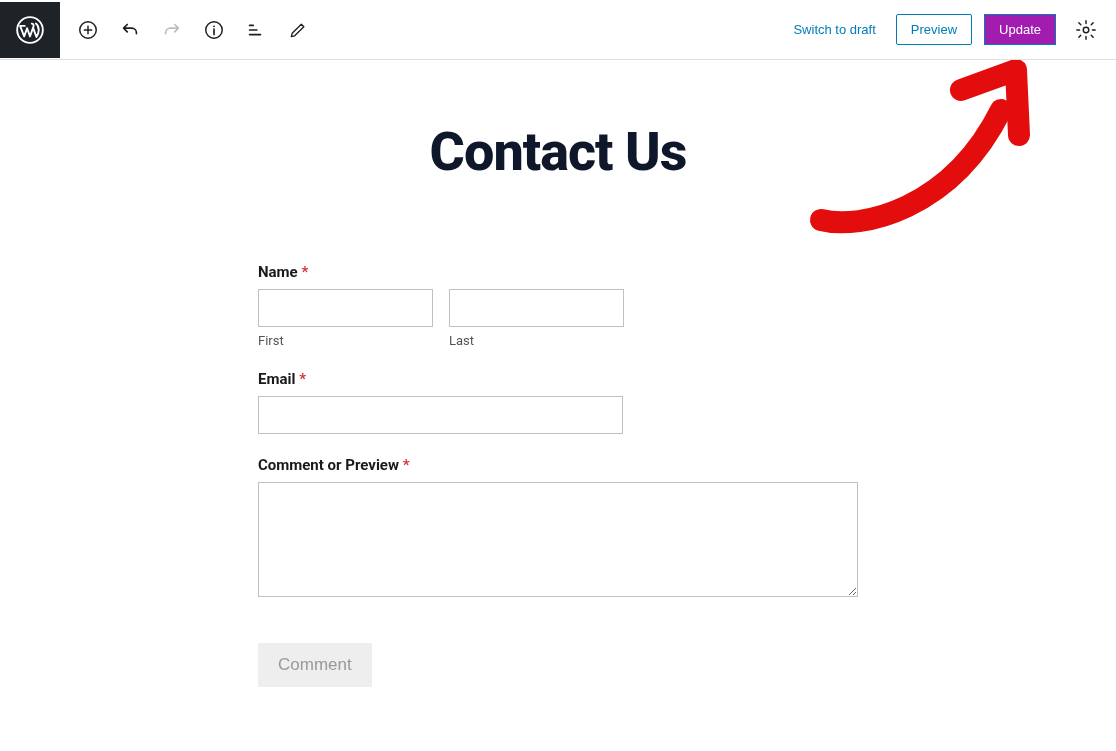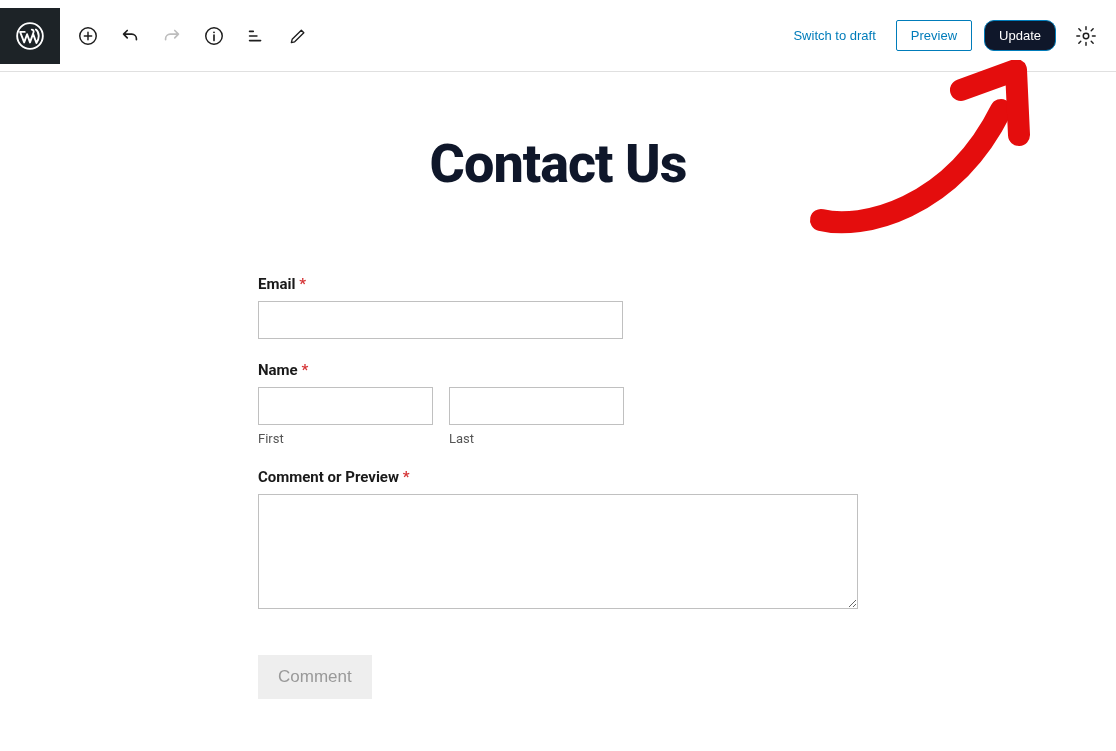"Switch to draft" .topbar { height: 72px -> 60px }
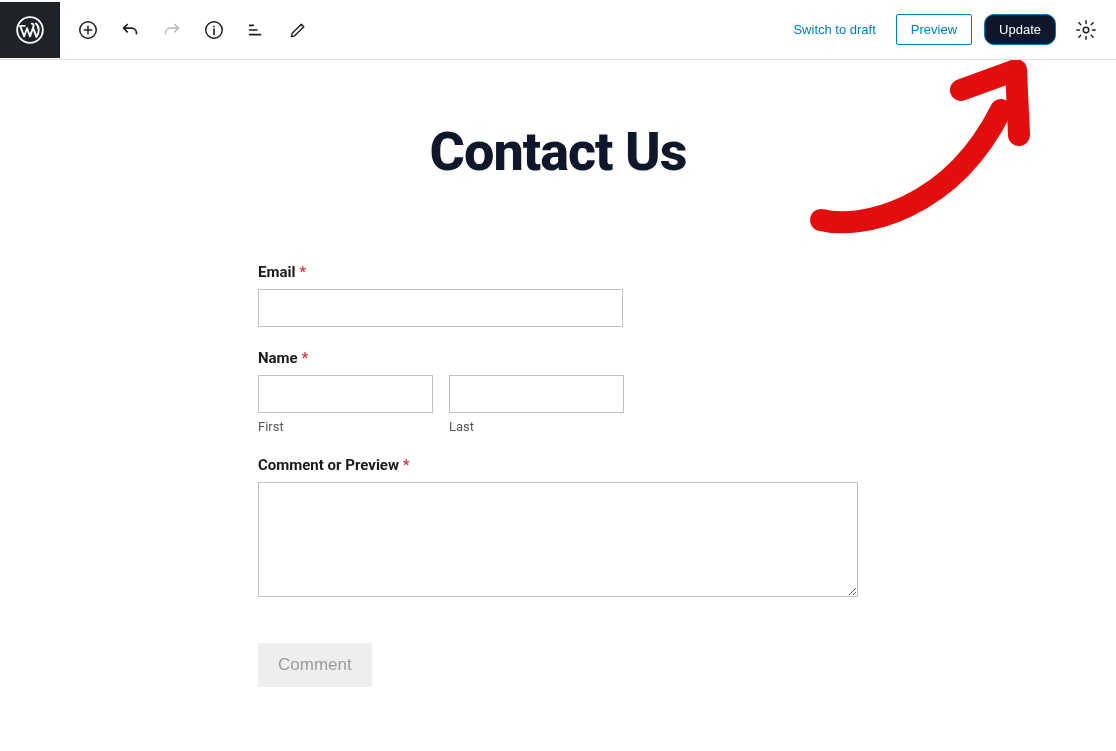"Update" .update-btn { background: #0f172a -> #a21caf; border-radius: 10px -> 0 }
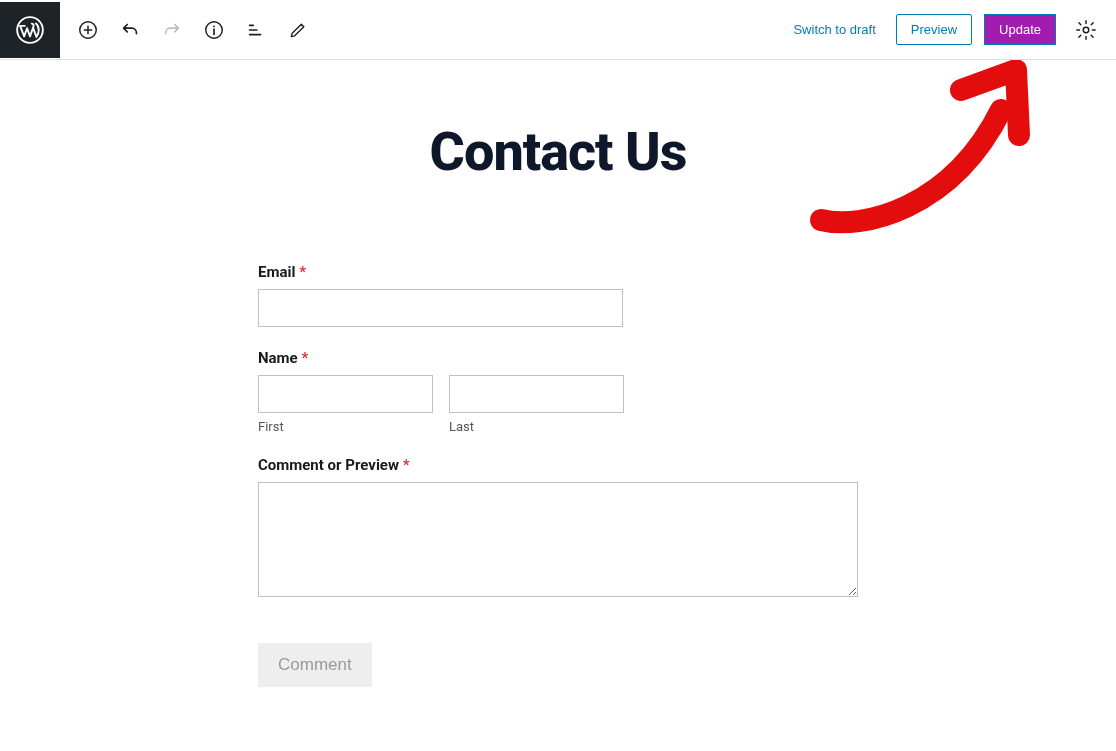"Email *" div.field-group { order: before "Name *" -> after "Name *" }
